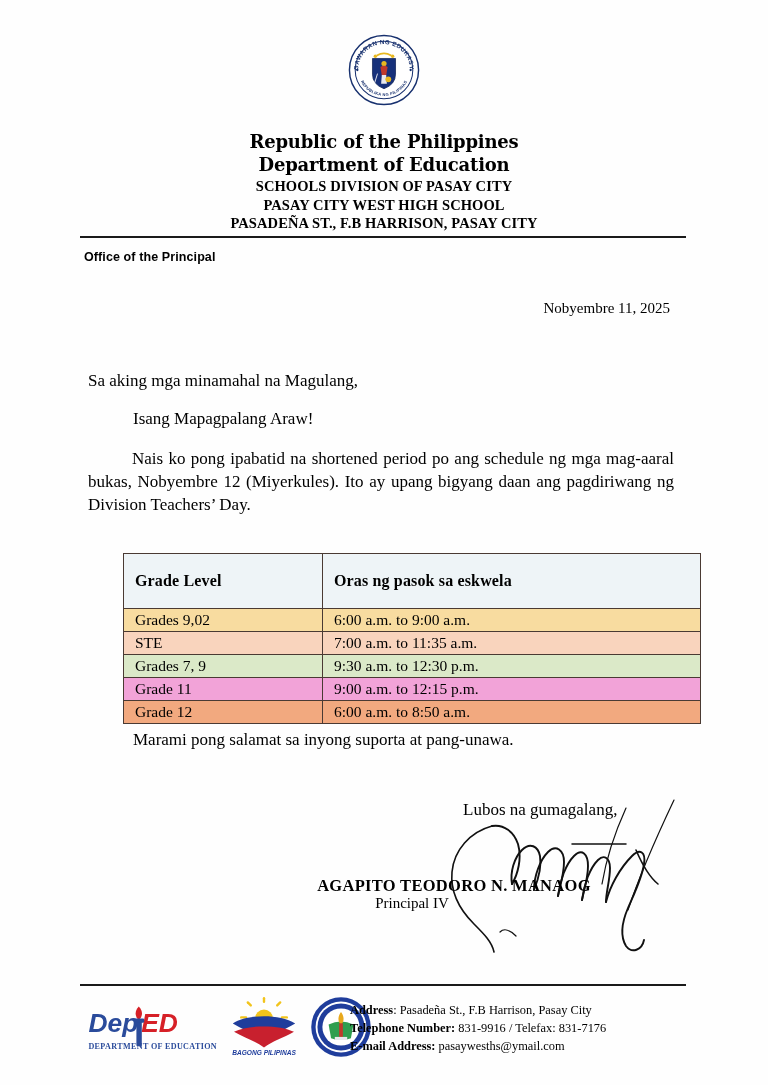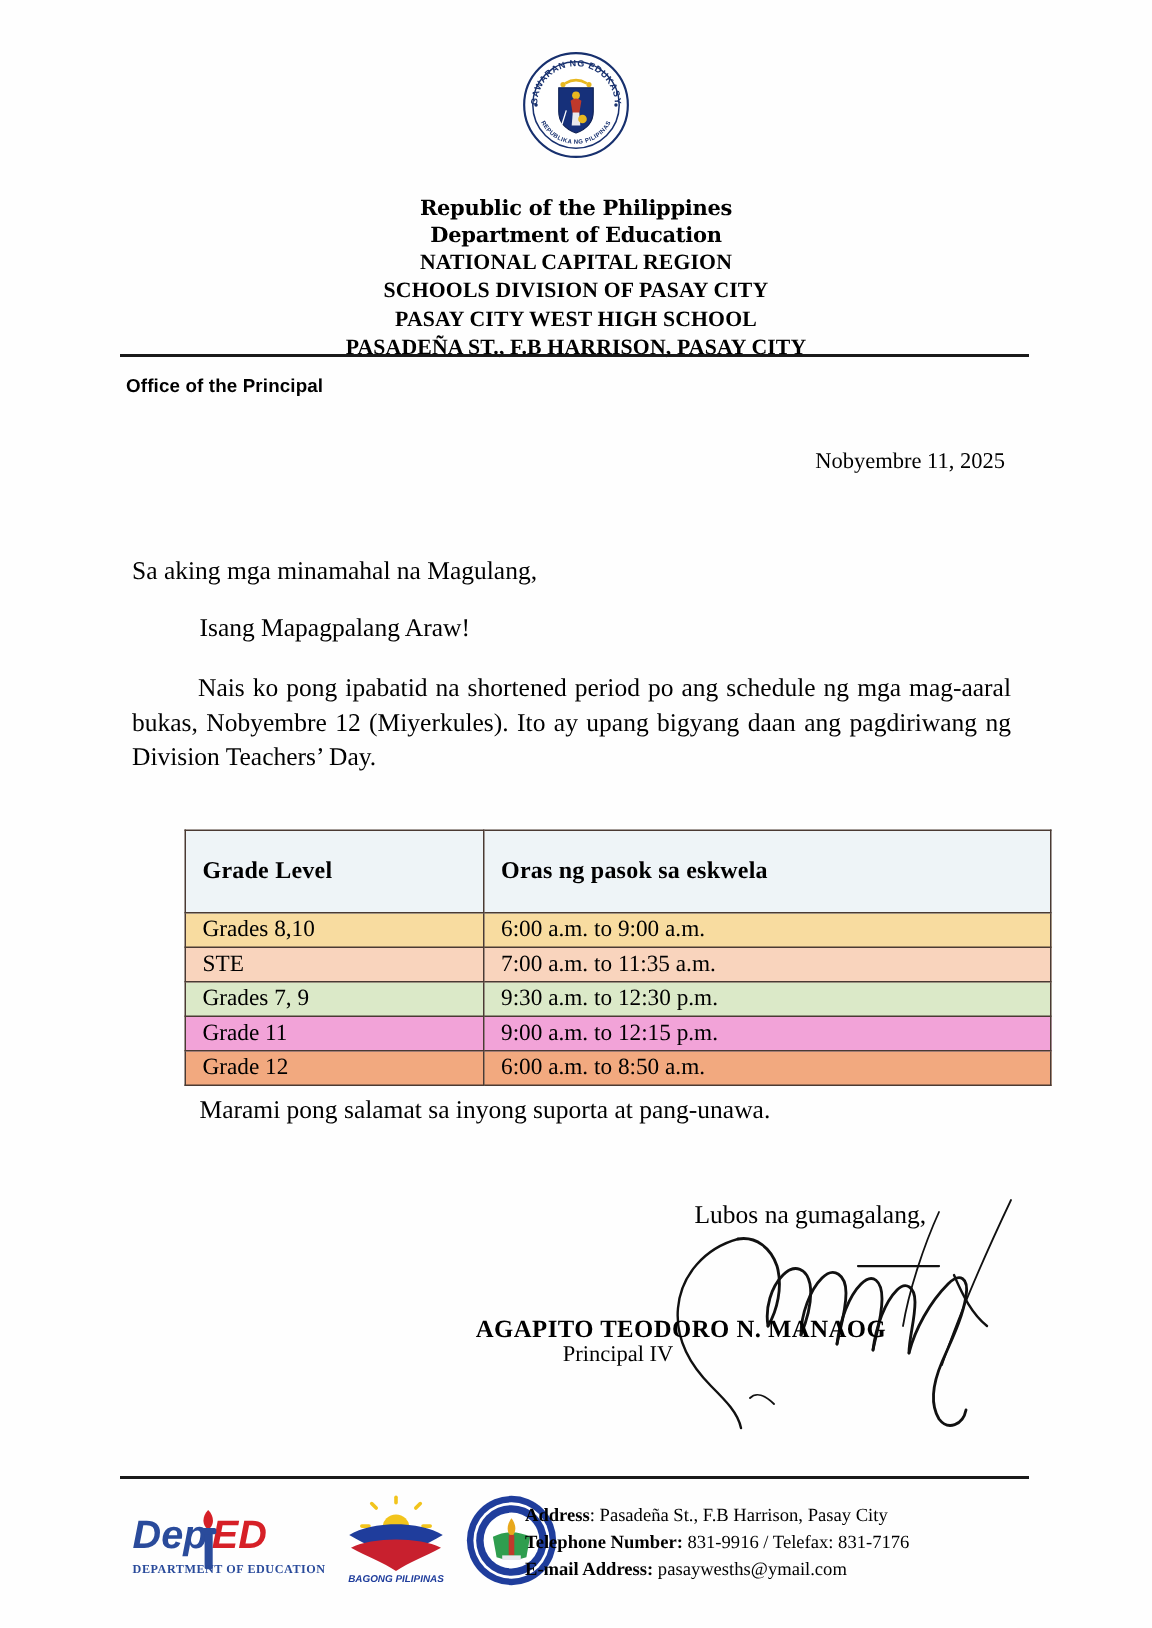"Republic of the Philippines" .lh-gothic { font-size: 14px -> 18px }
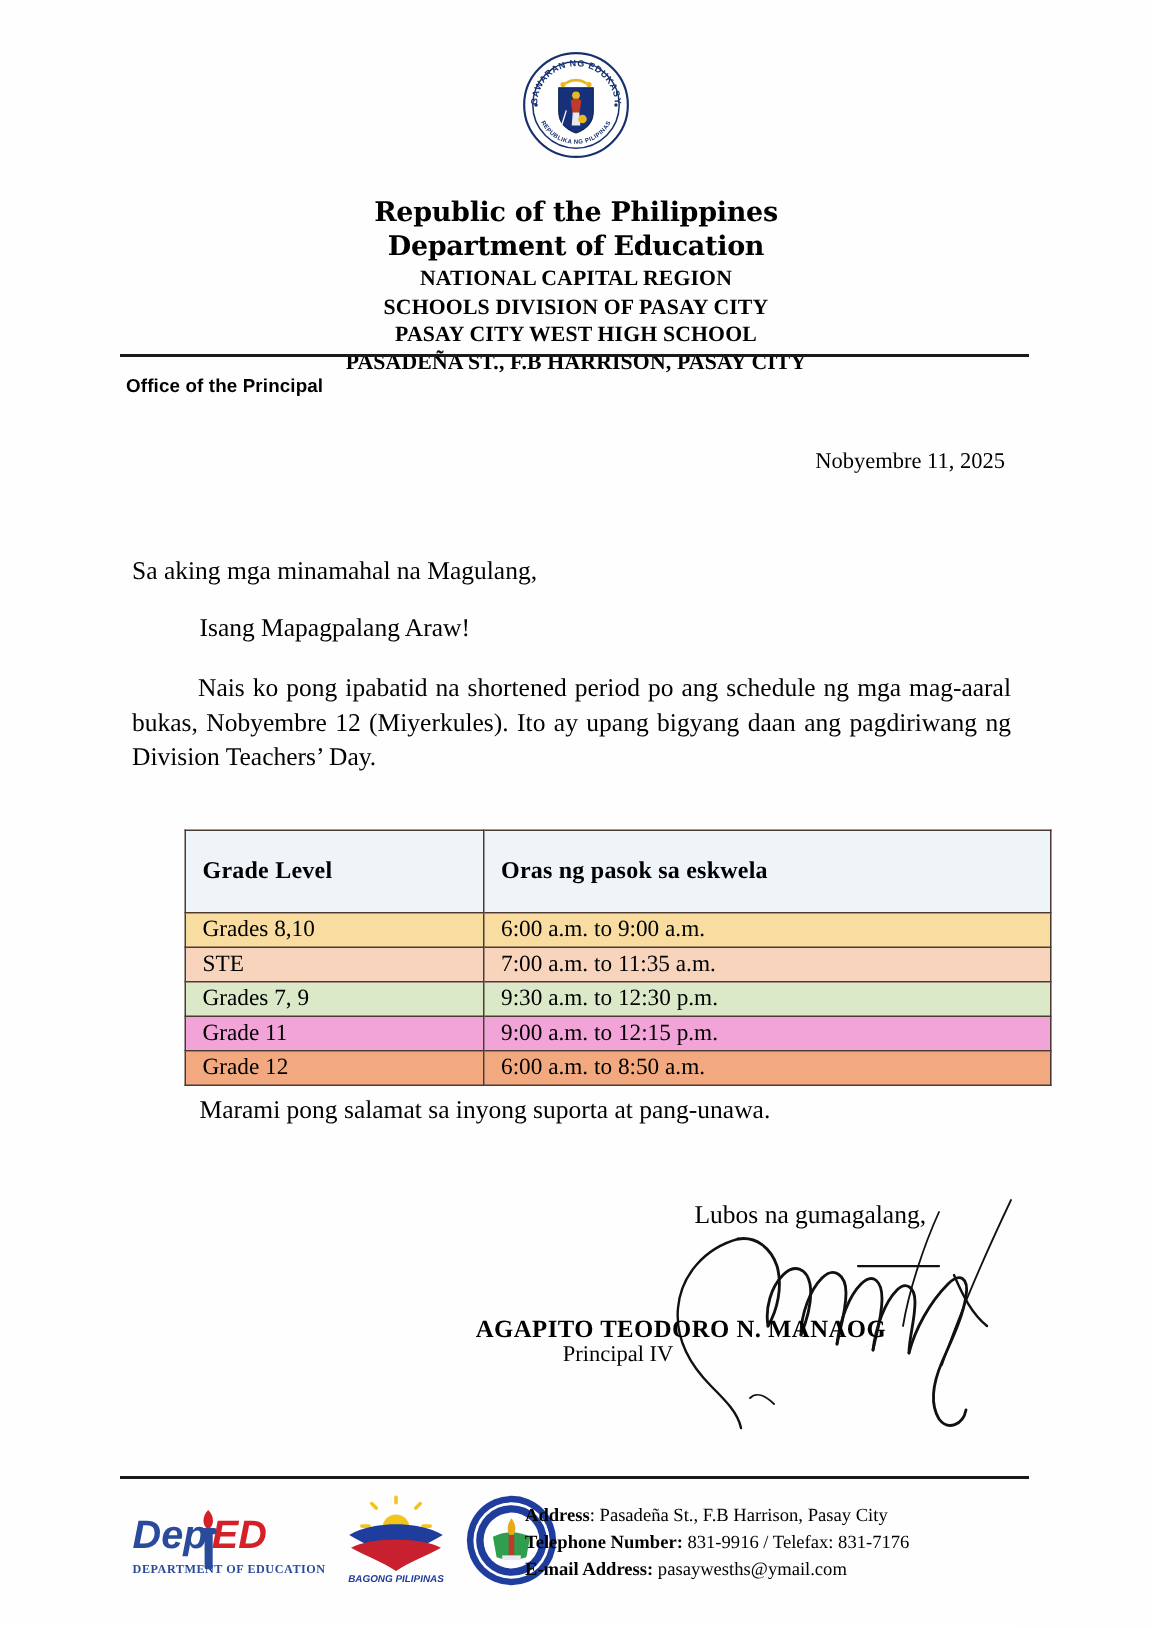"NATIONAL CAPITAL REGION" div.lh-caps { html: <div>NATIONAL CAPITAL REGION</div> -> none }
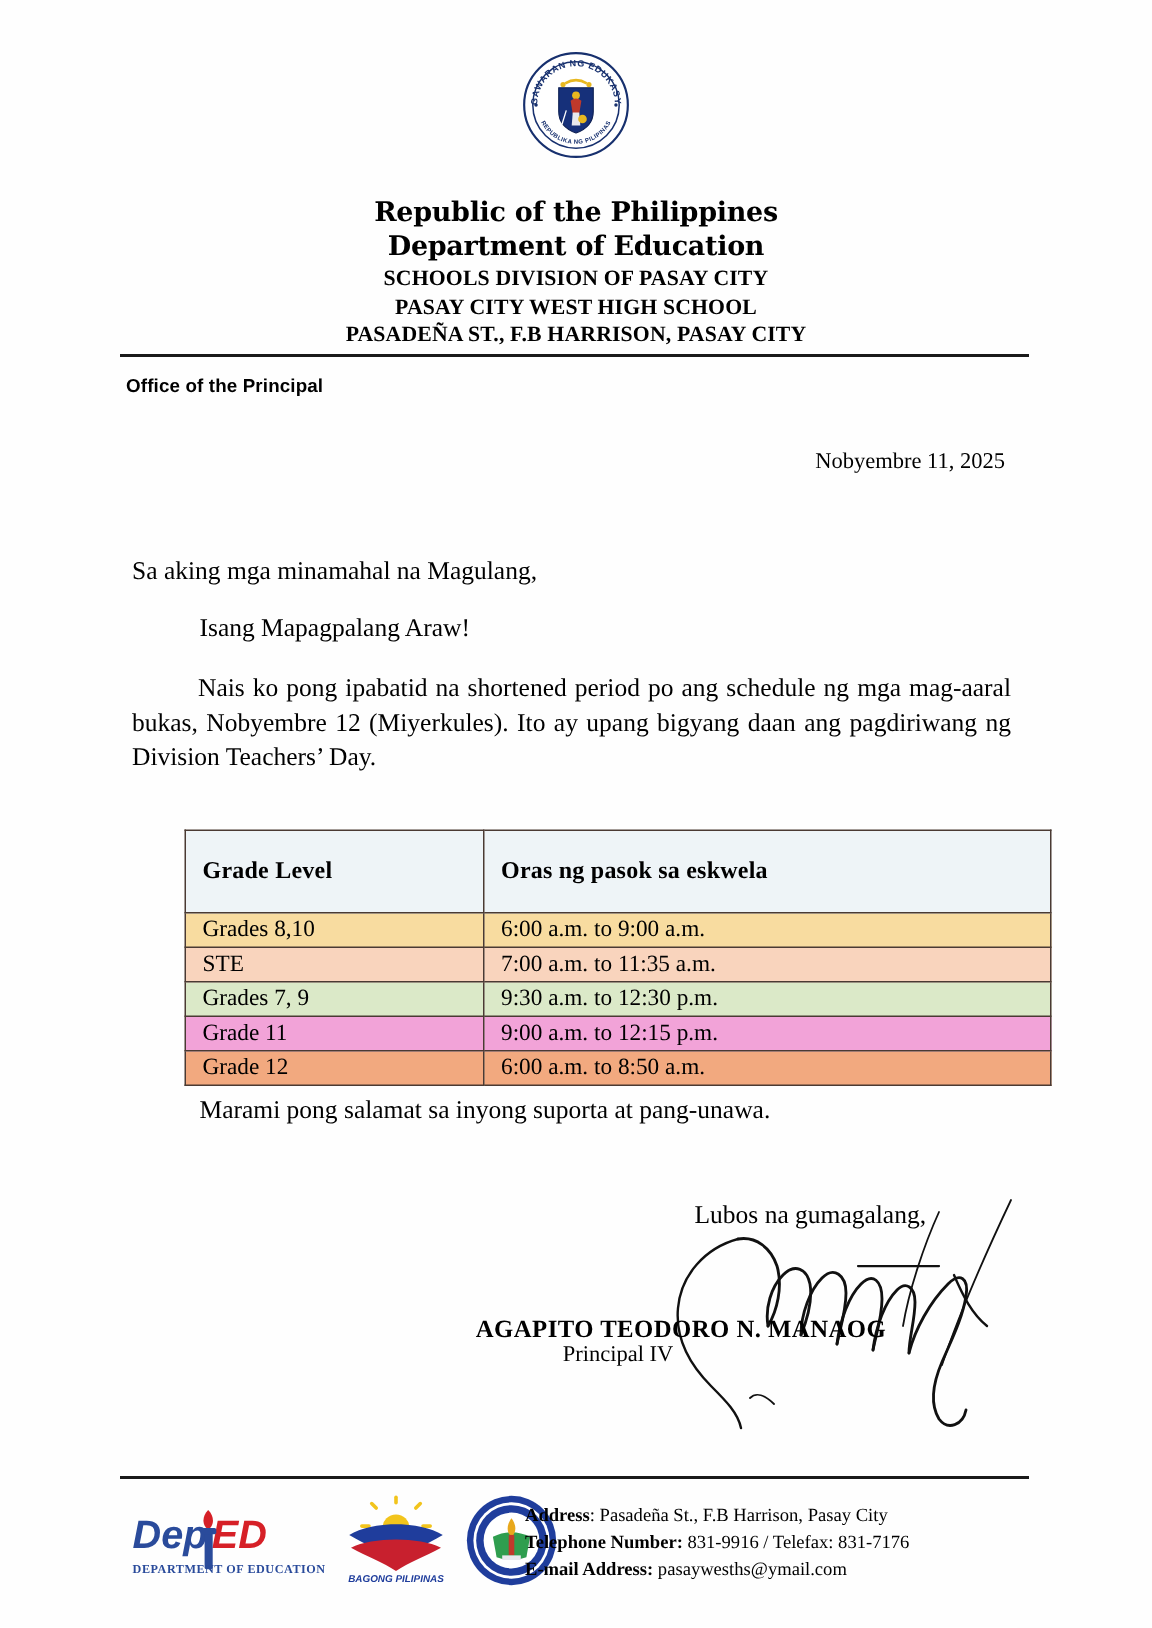"Grades 8,10" td.c1 { text: 8,10 -> 9,02 }
